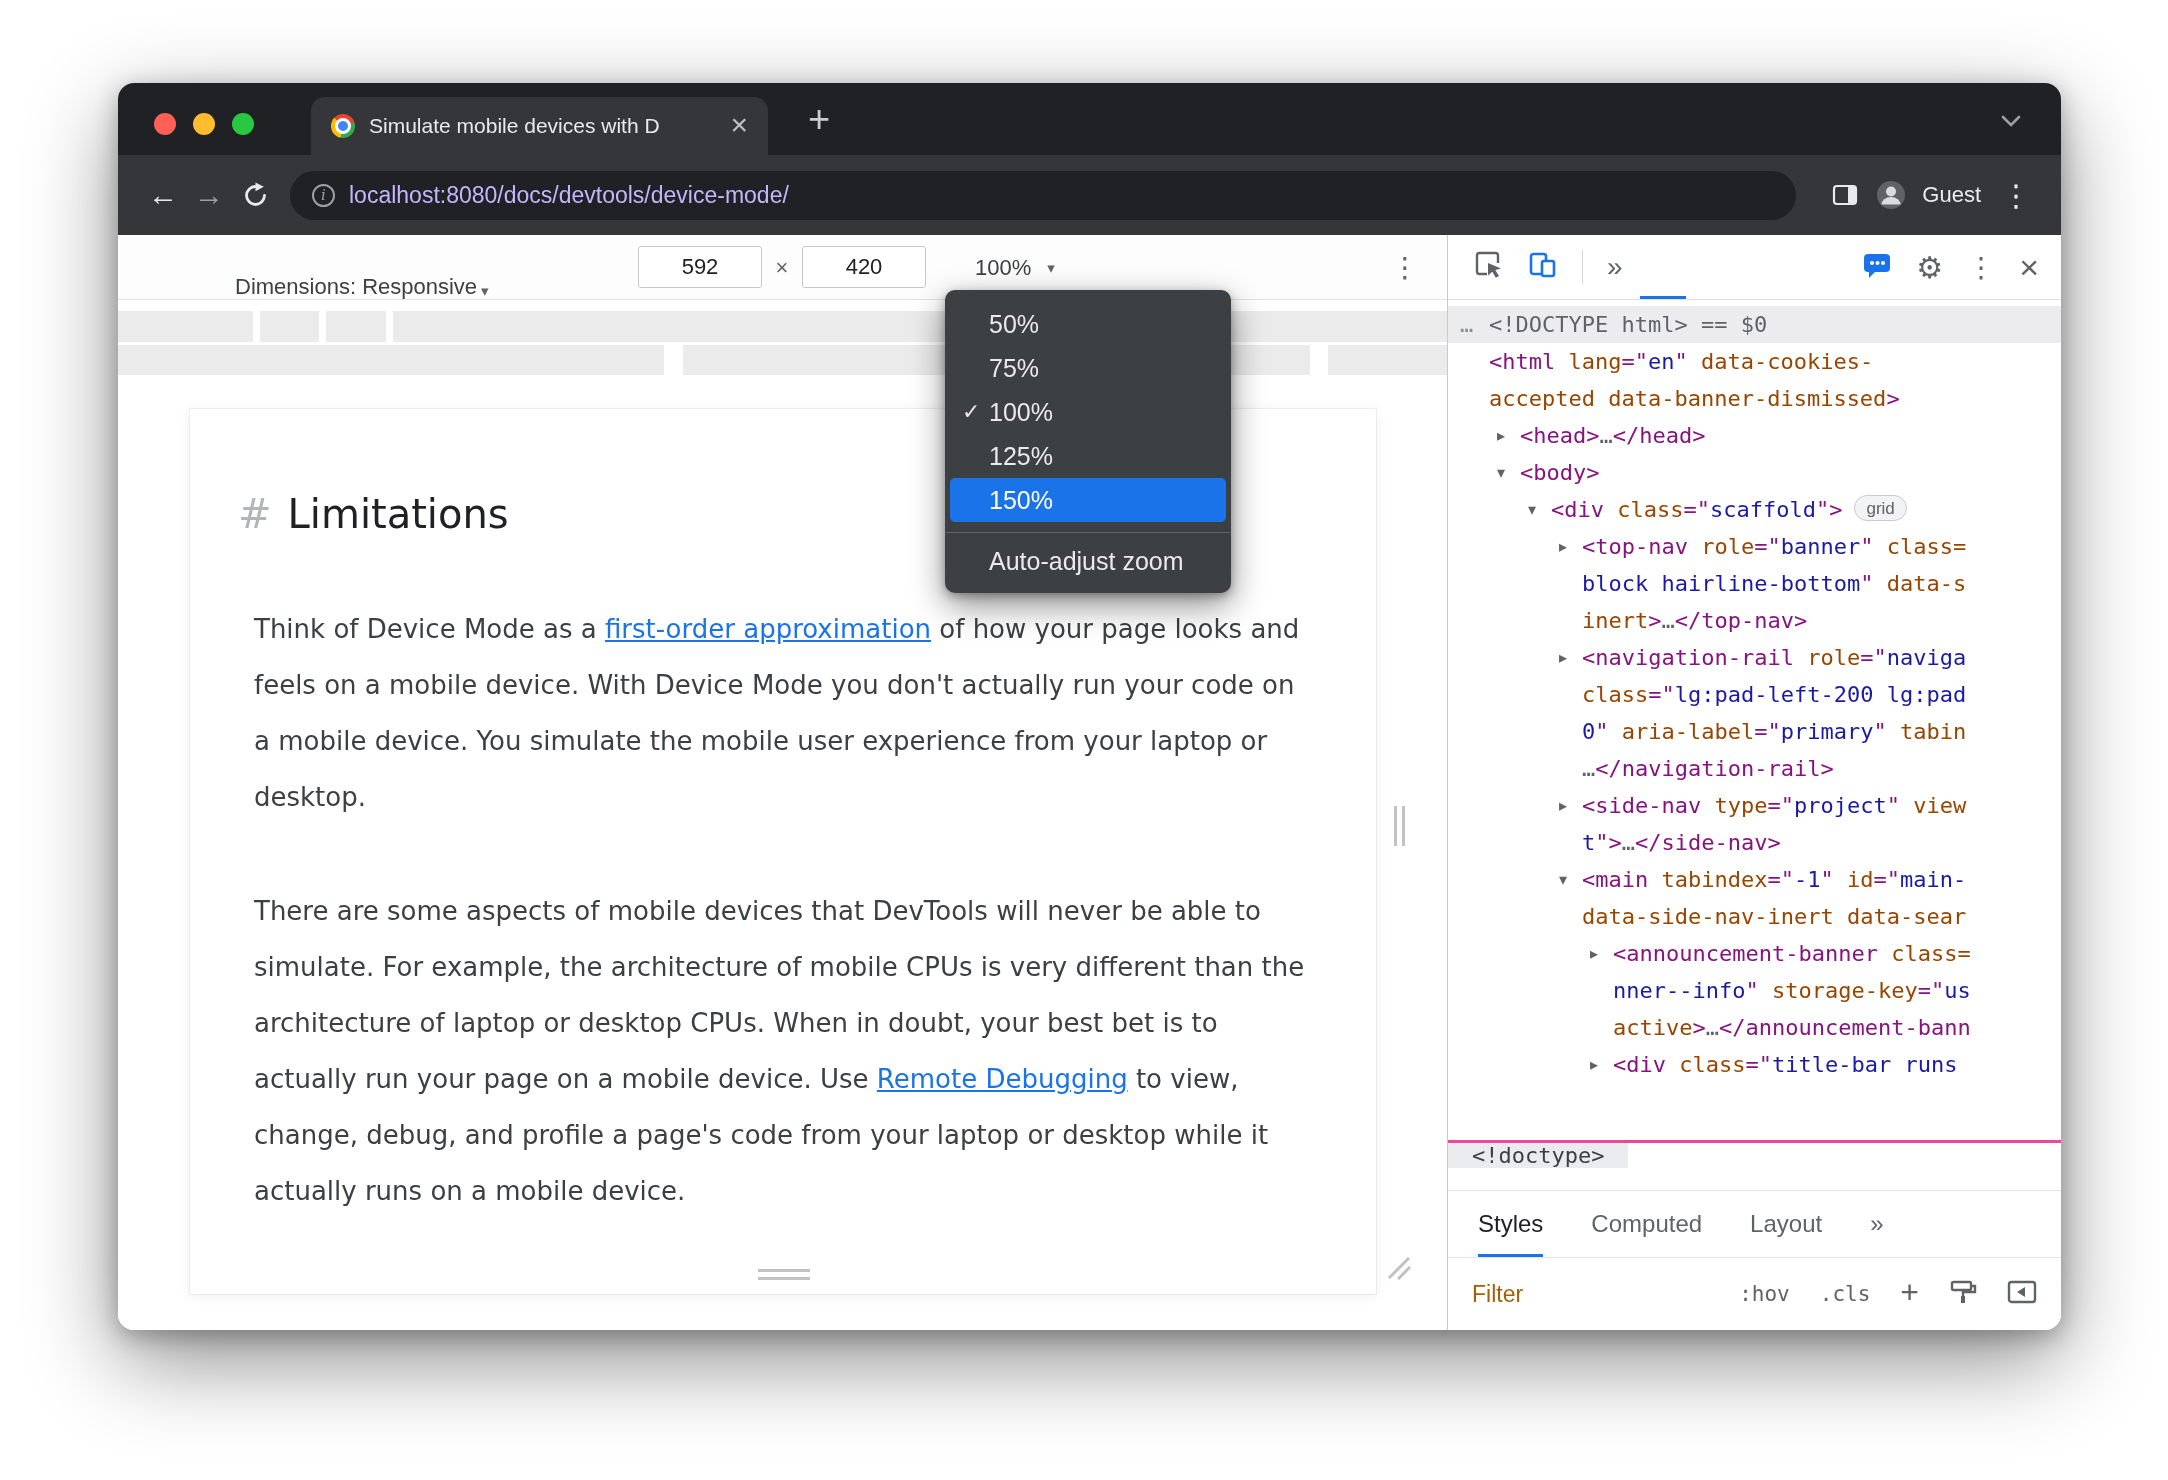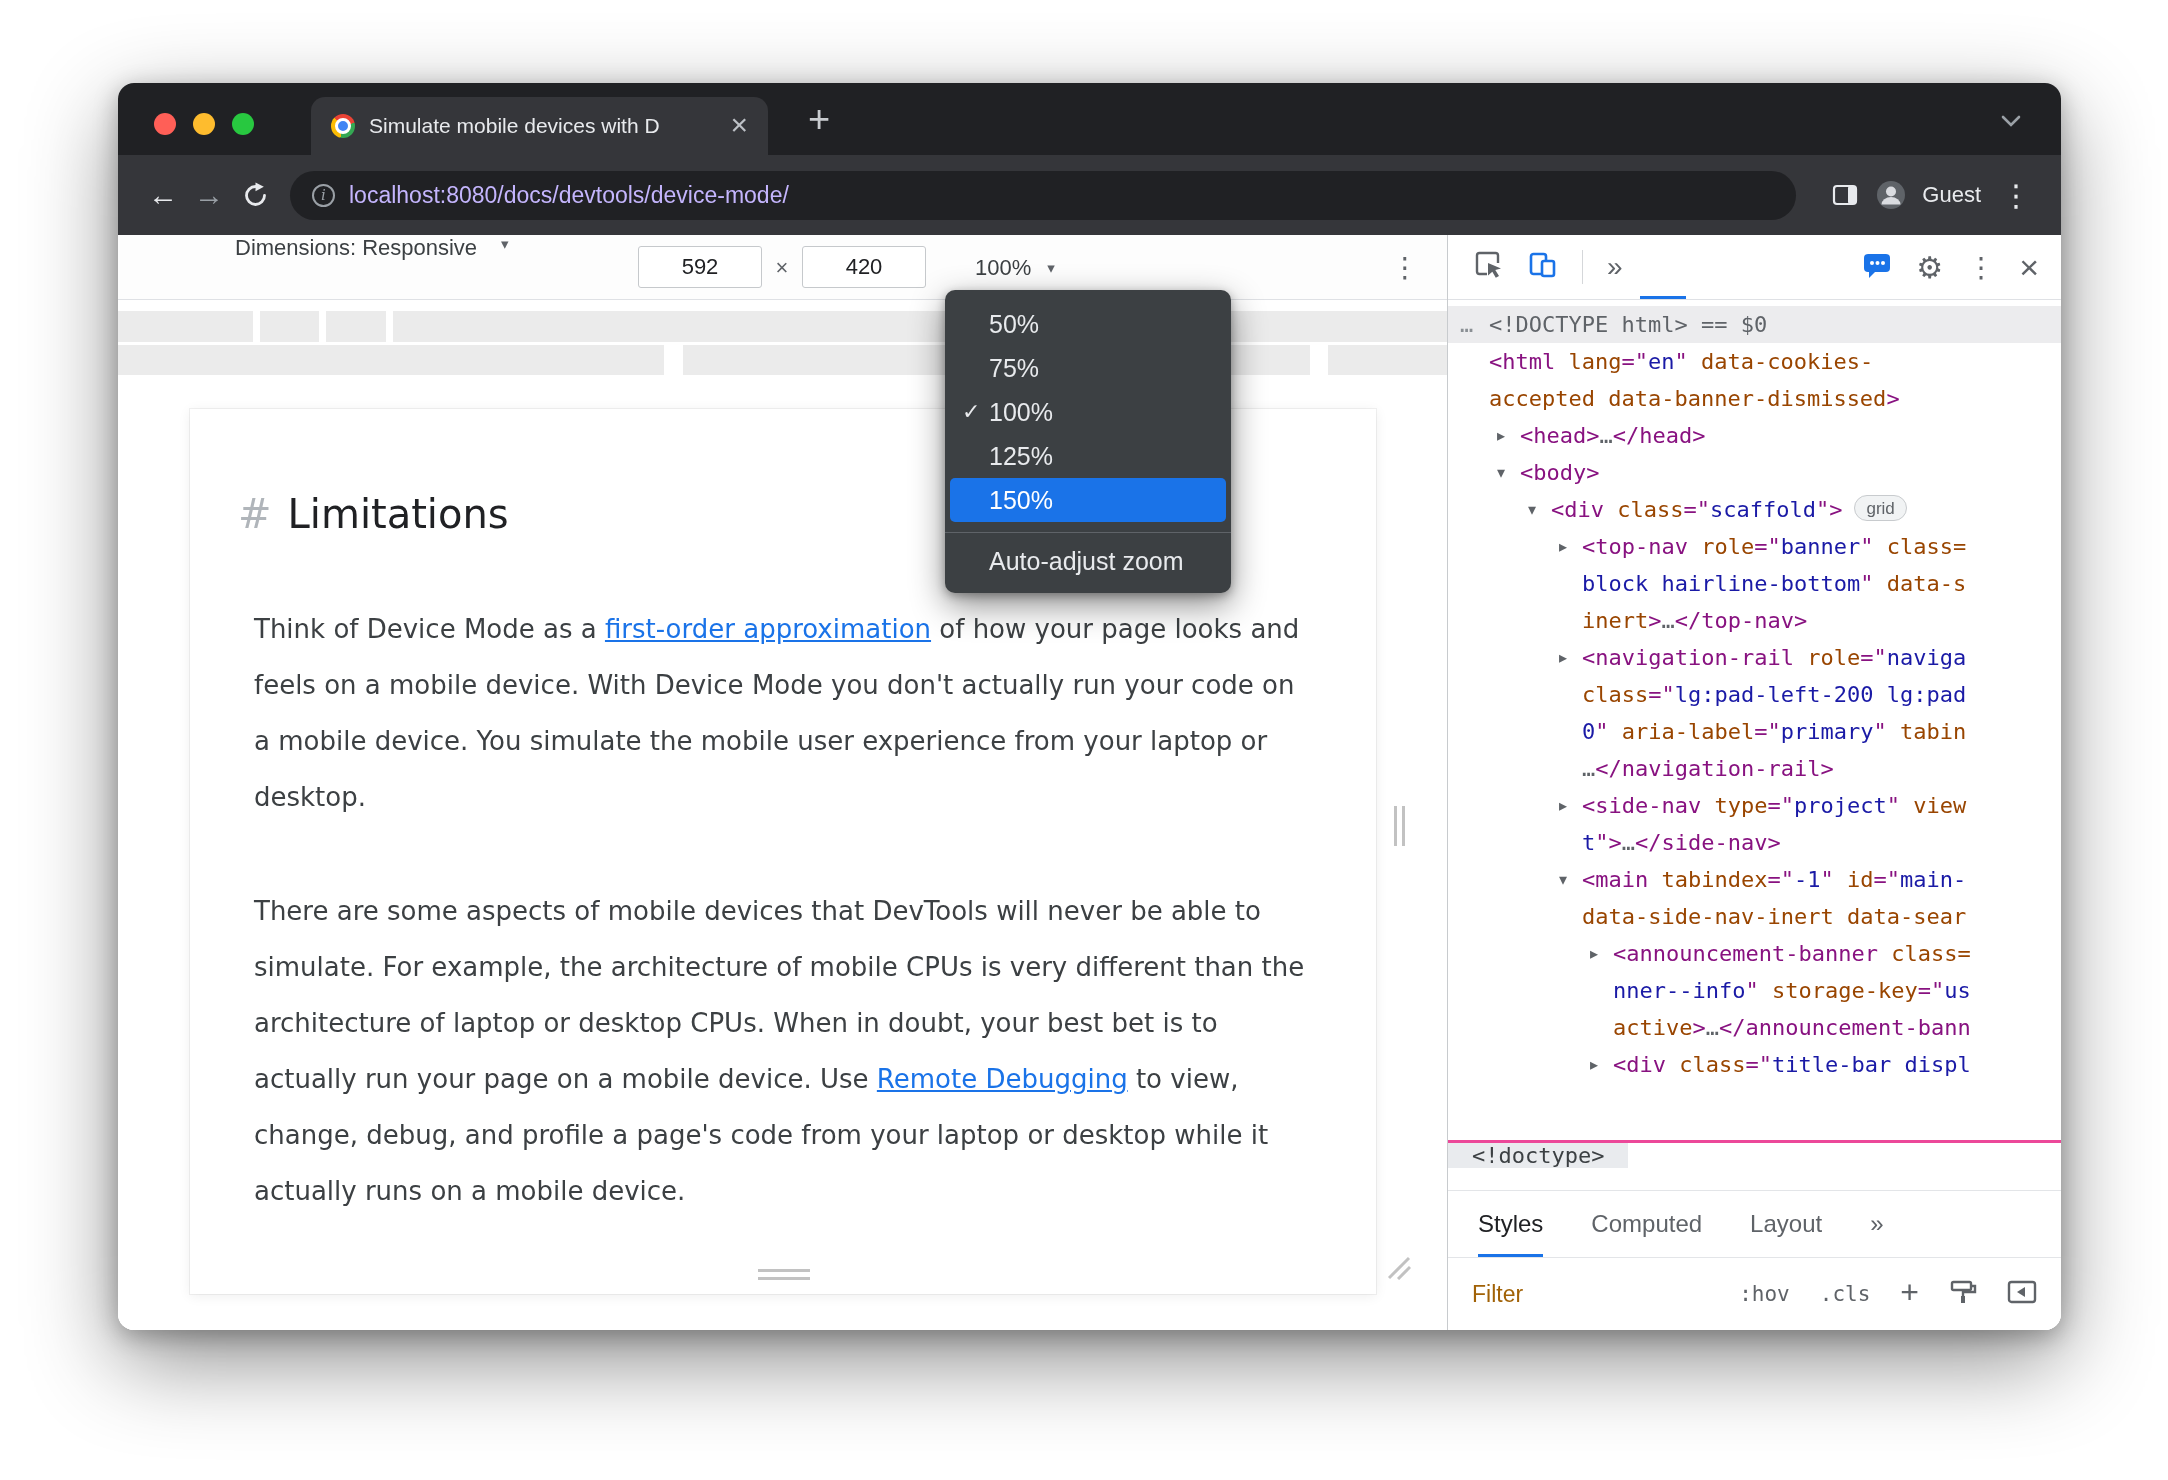"Dimensions: Responsive" .dim-label { align-items: flex-start -> flex-end; gap: 24px -> 4px }
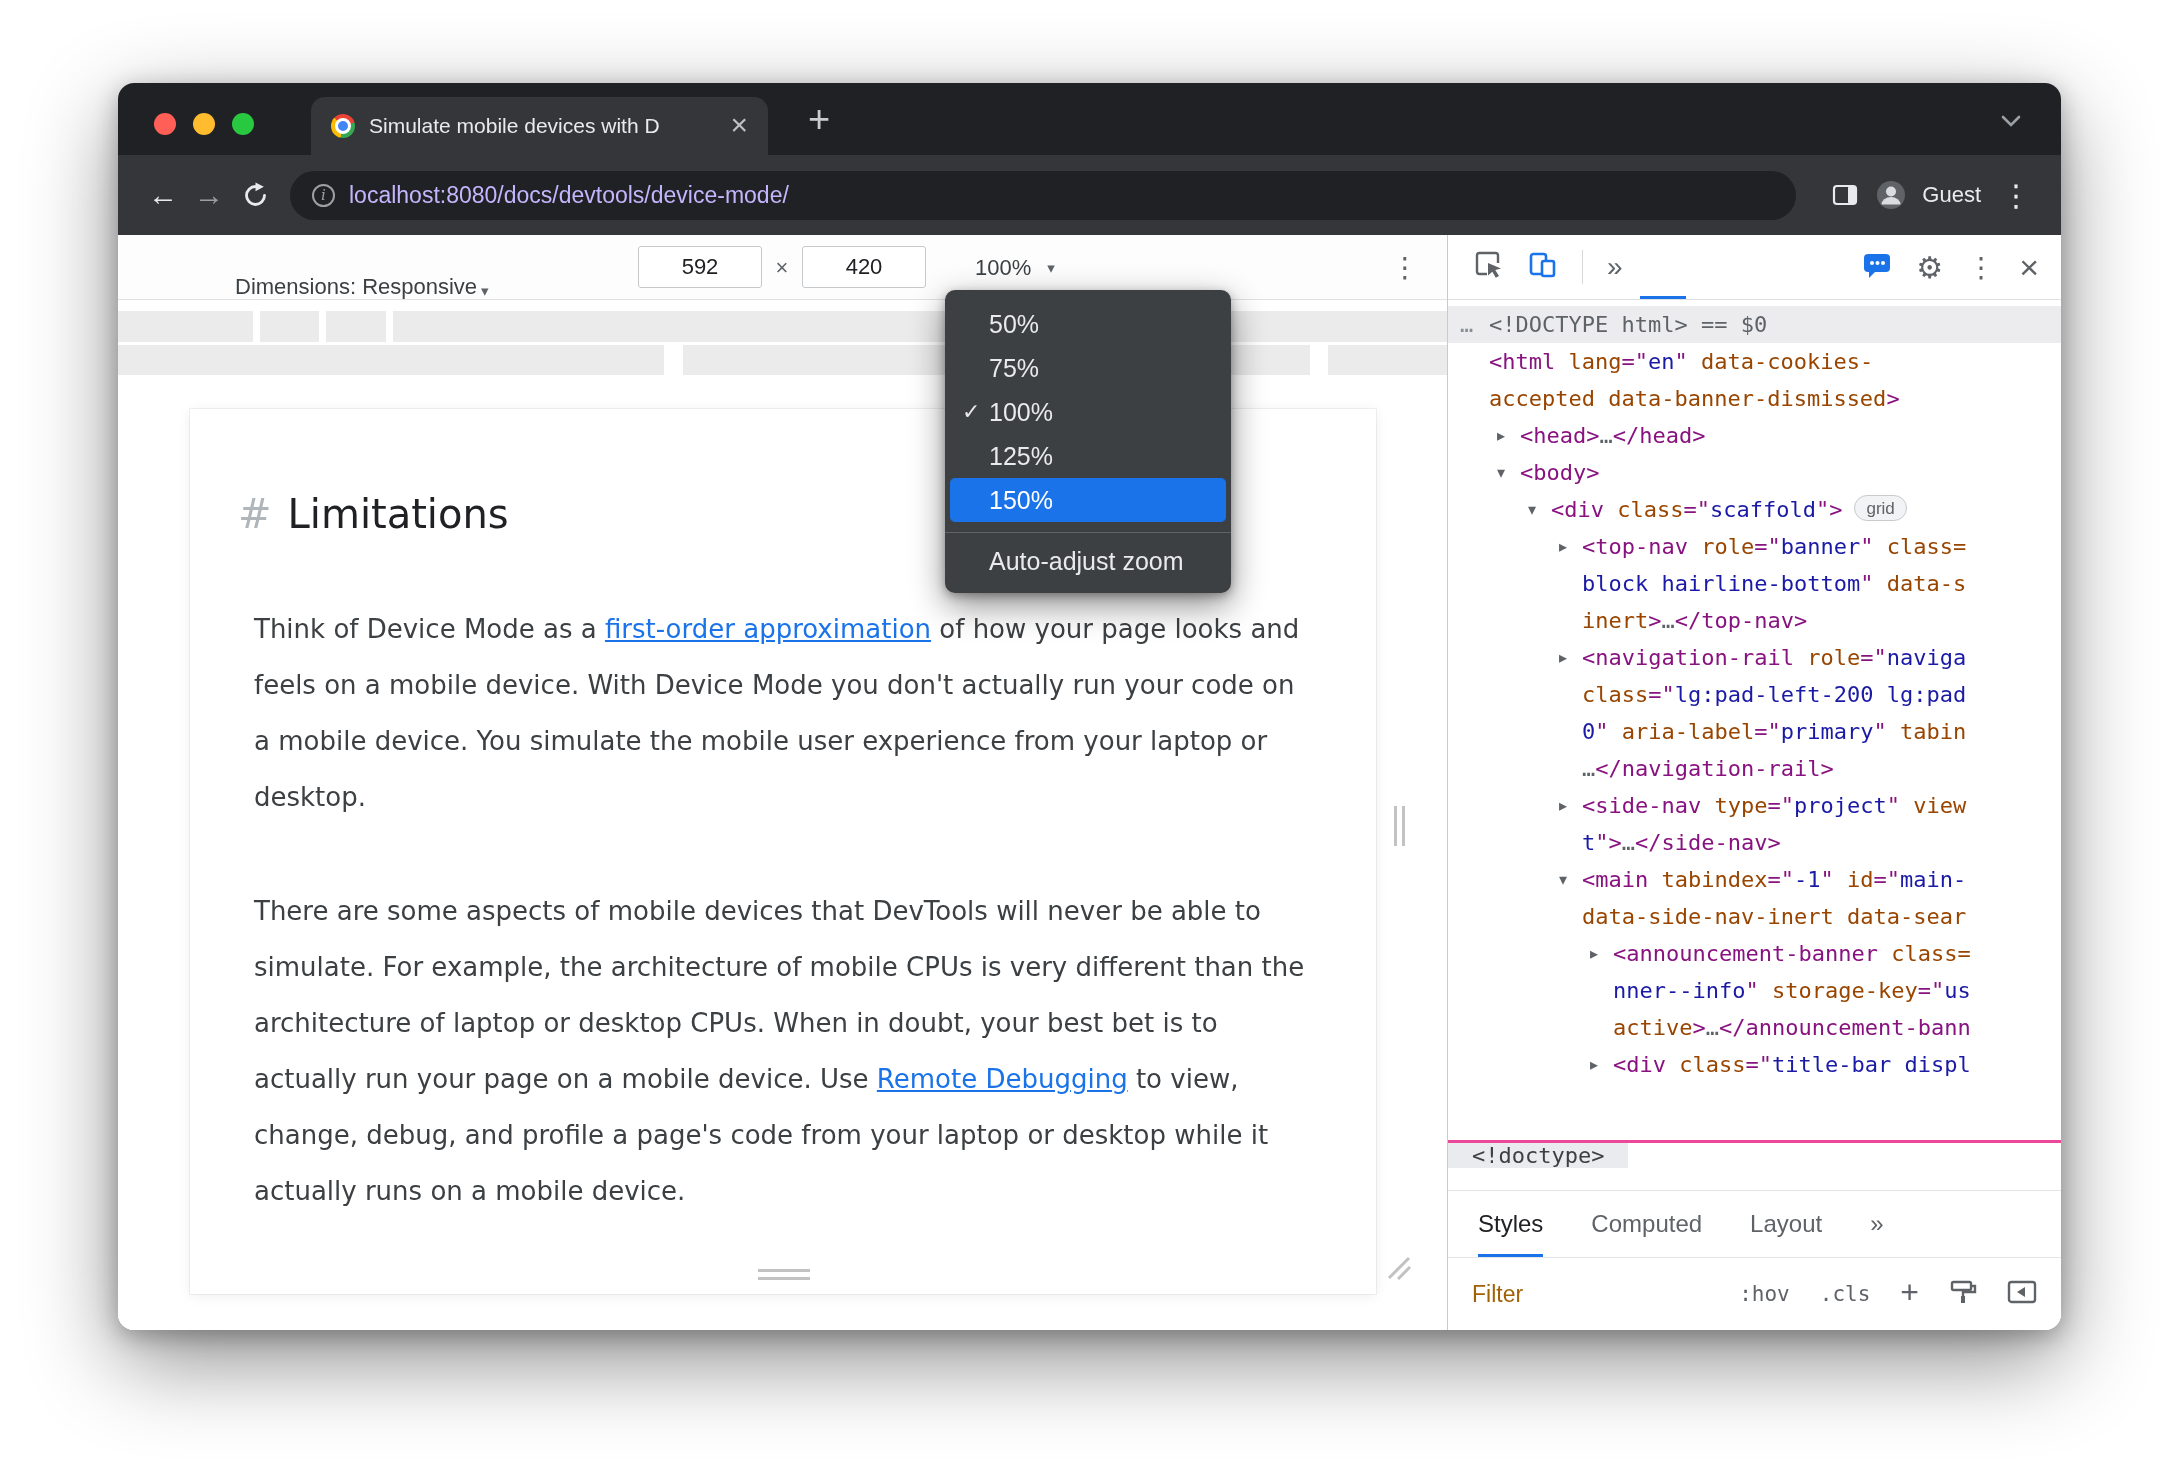"title-bar displ" span.tk-v { text: displ -> runs }
